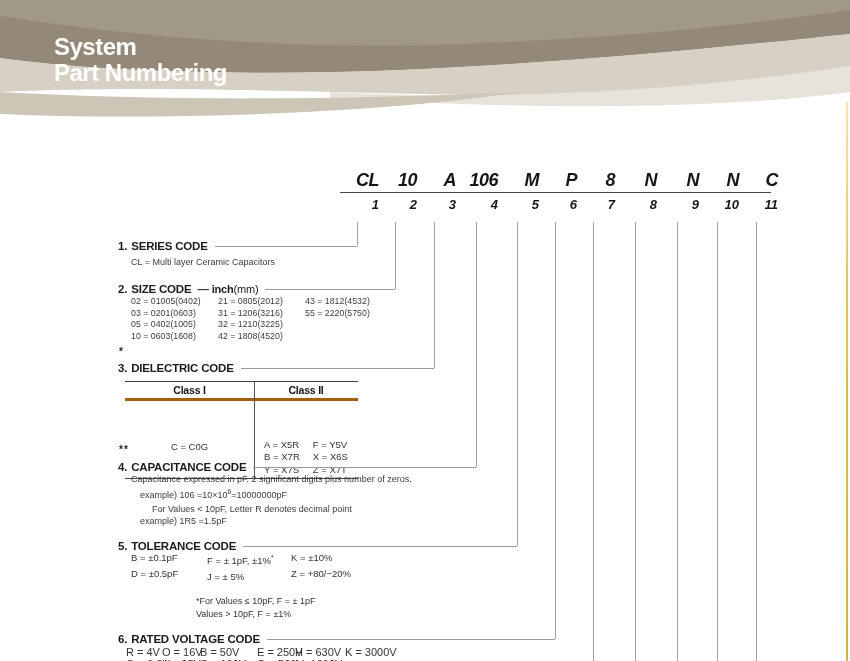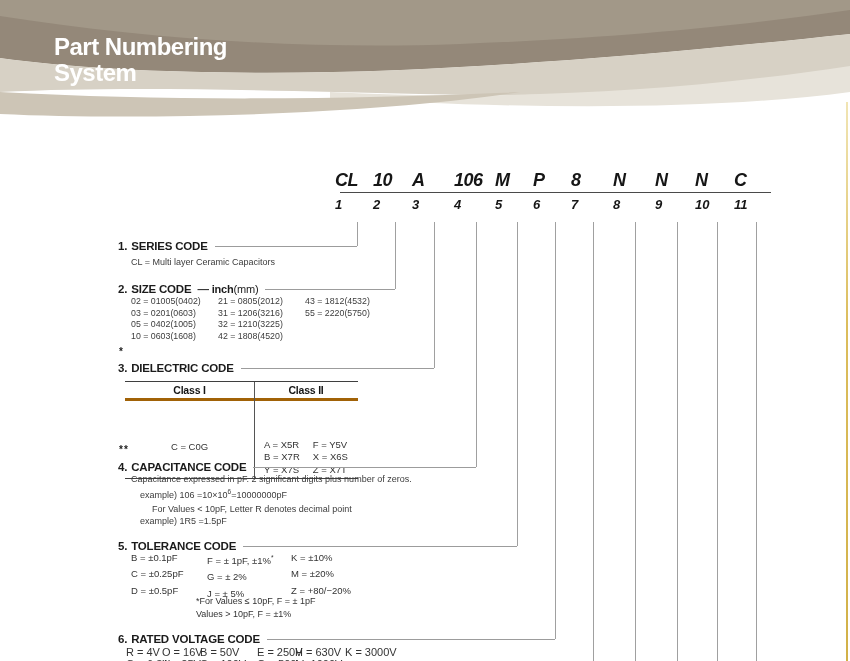"Part Numbering" div { order: before "System" -> after "System" }
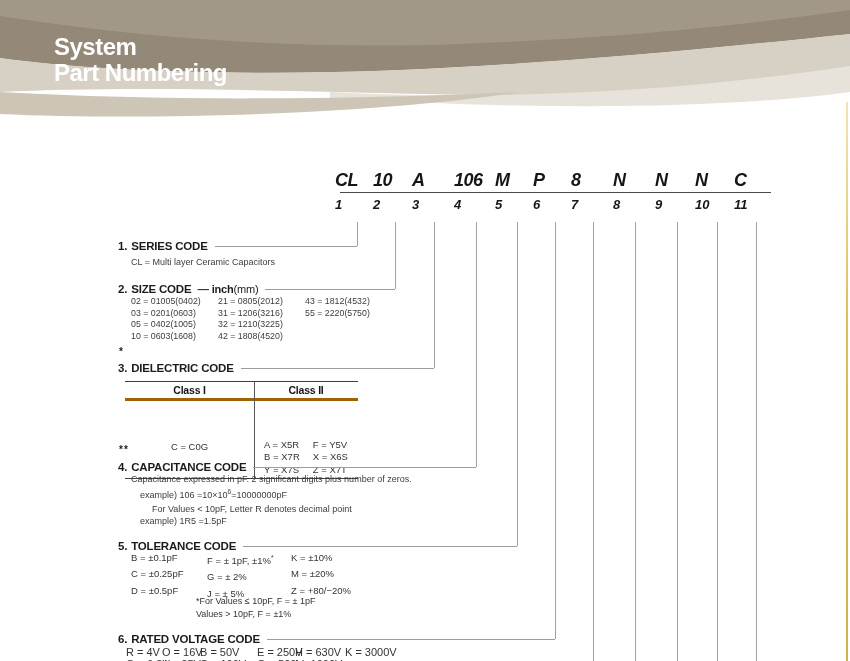"CL" .pn-col { text-align: left -> right }
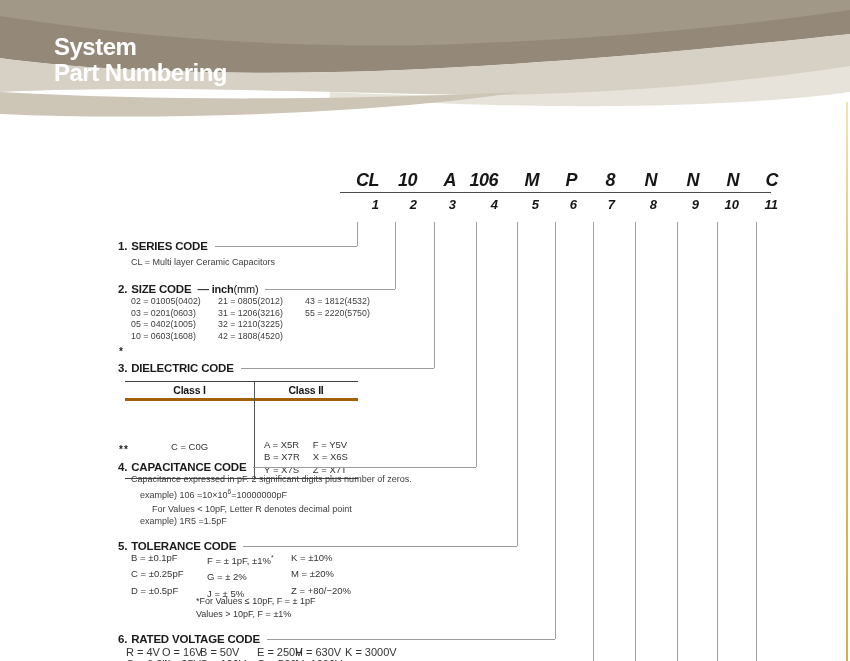"C = ±0.25pF" div.tol-row { html: <div> <span>C = ±0.25pF</span> <span><span>G = ± 2%</span><sup></sup></span> <span>M = ±20%</span> </div> -> none }
